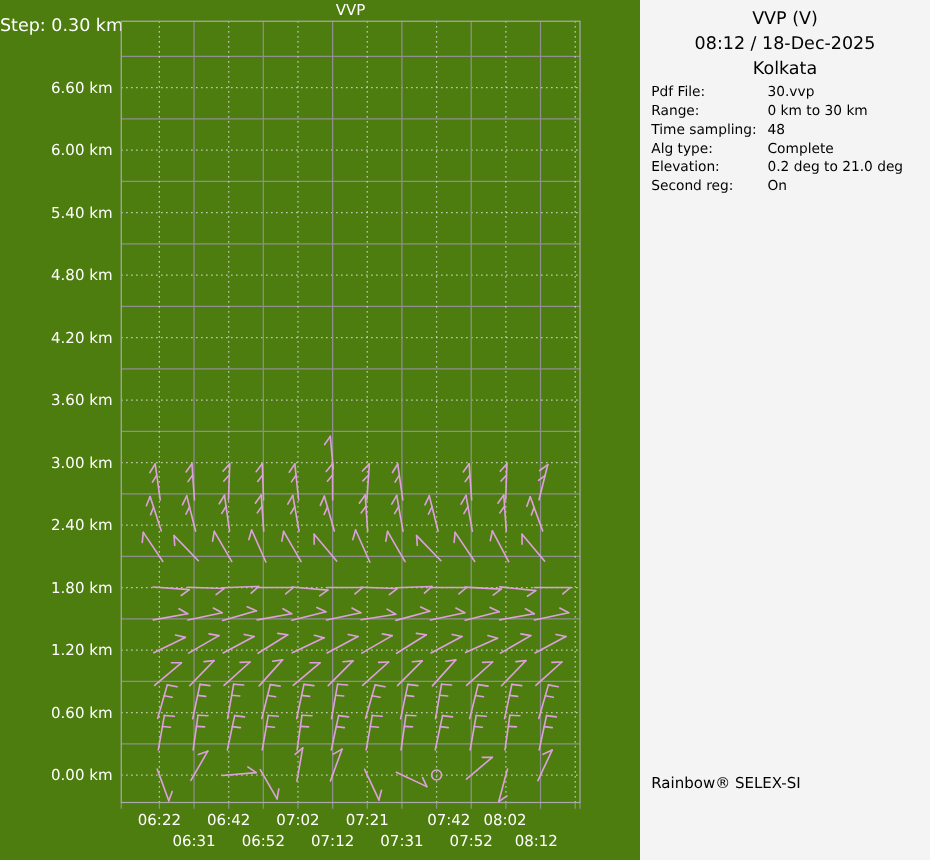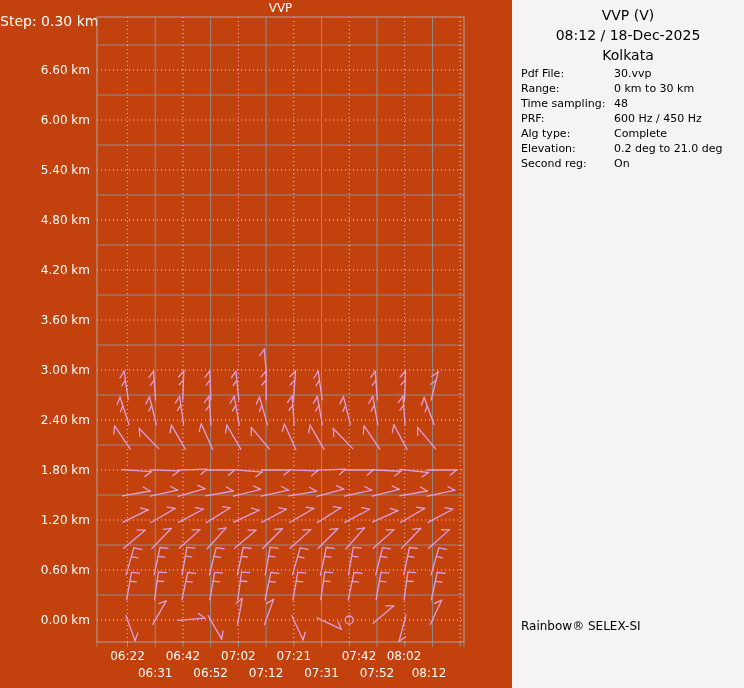"VVP" #chart-region { background: #c2410c -> #4d7c0f }
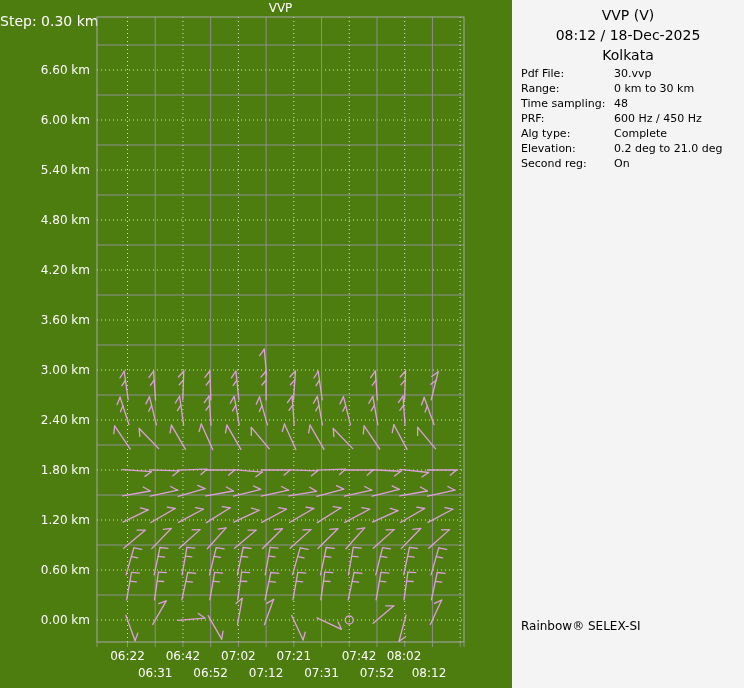"PRF:" div.field-row { html: <div> <span>PRF:</span> <span>600 Hz / 450 Hz</span> </div> -> none }
